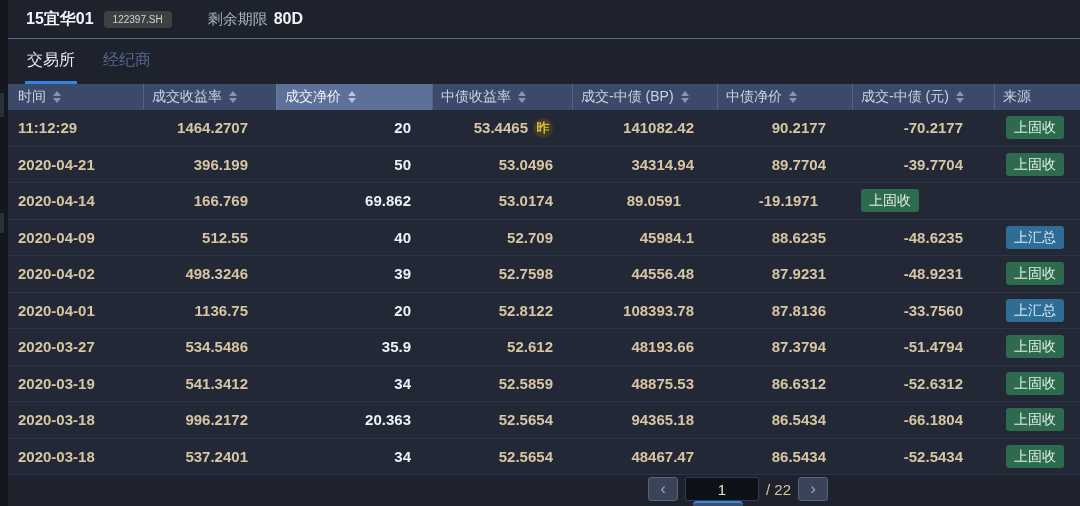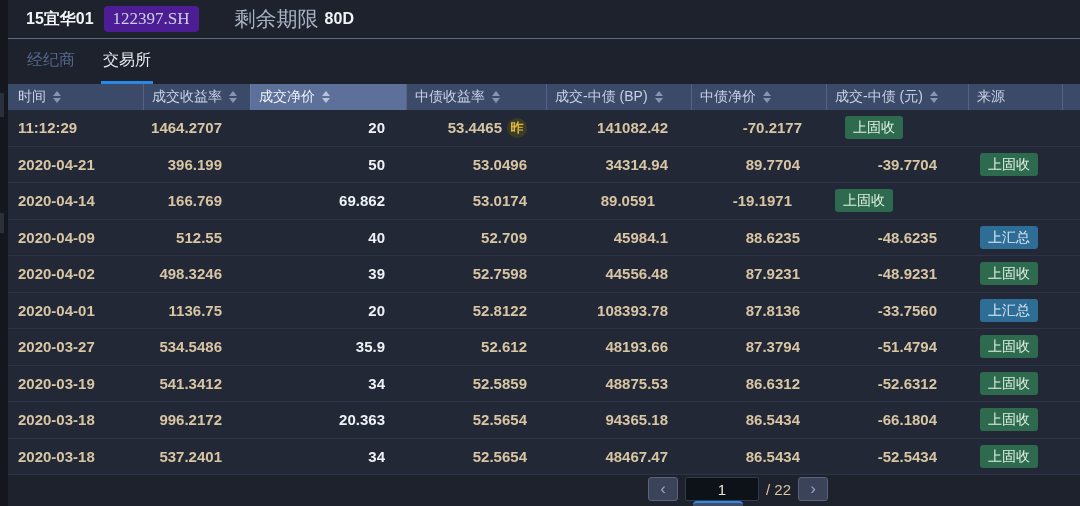"122397.SH" .code-badge { background: #4c1d95 -> #404040; font-family: Liberation Serif, serif -> none; font-size: 17px -> 10px }
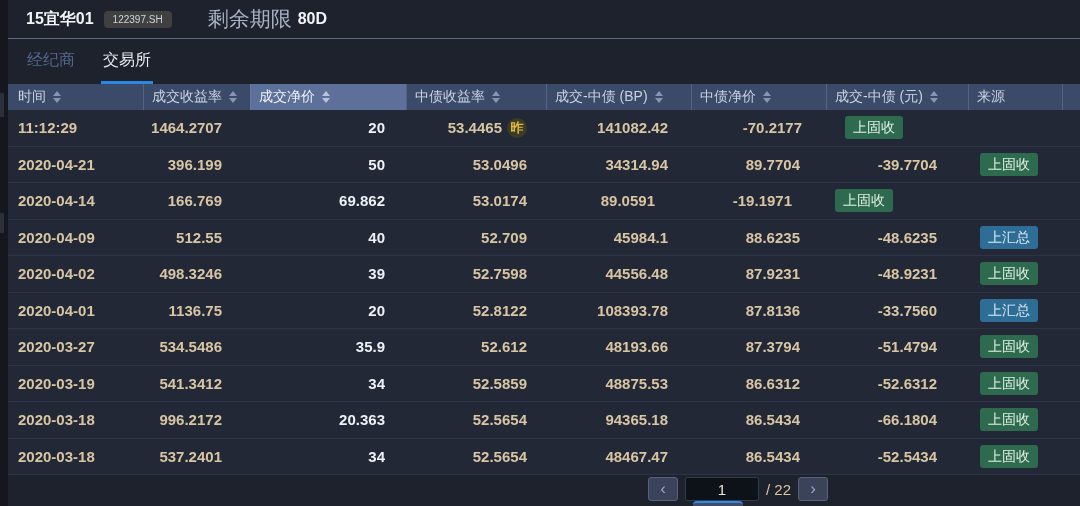"剩余期限" .maturity-label { font-size: 21px -> 15px }
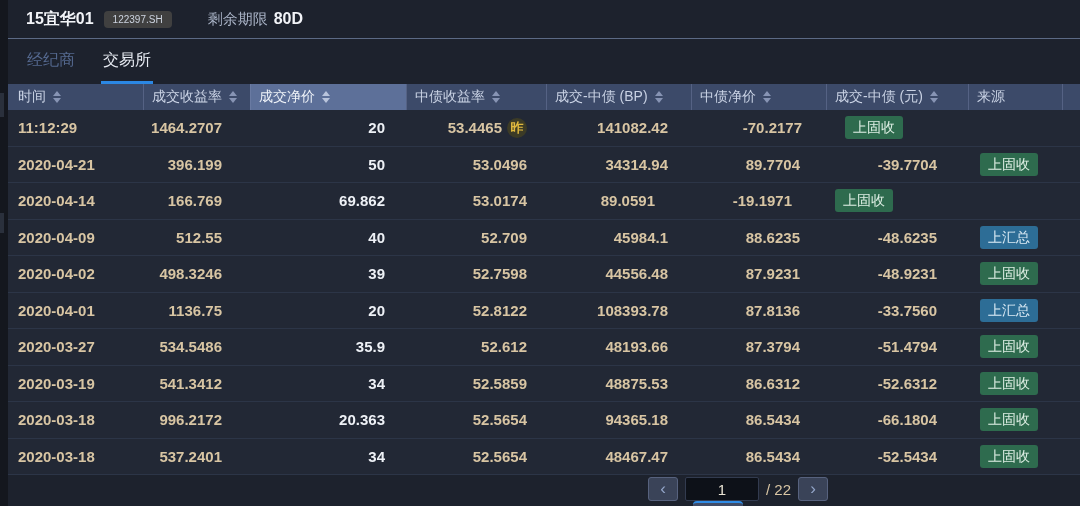"经纪商" div.tab { order: before "交易所" -> after "交易所" }
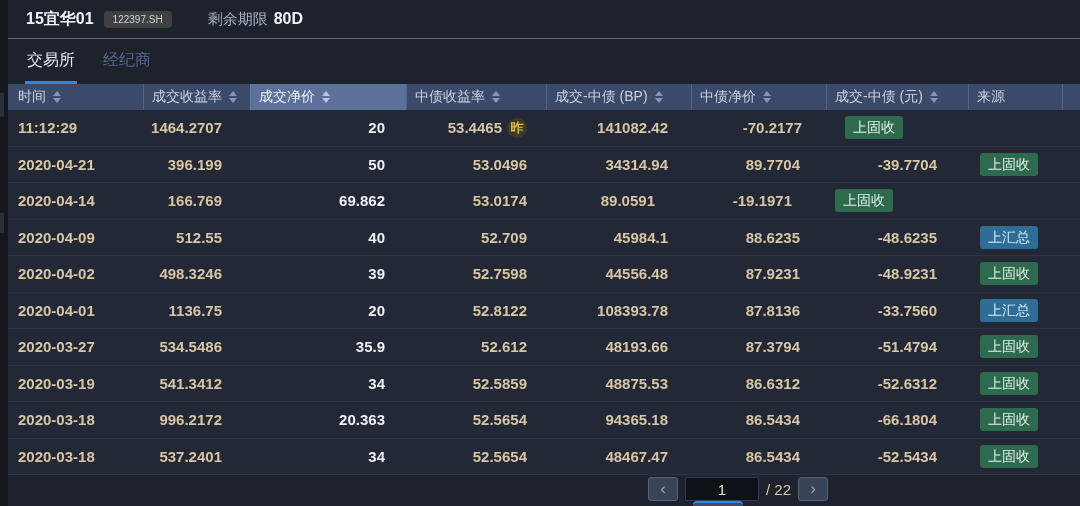"成交收益率" .c2 { width: 107px -> 133px }
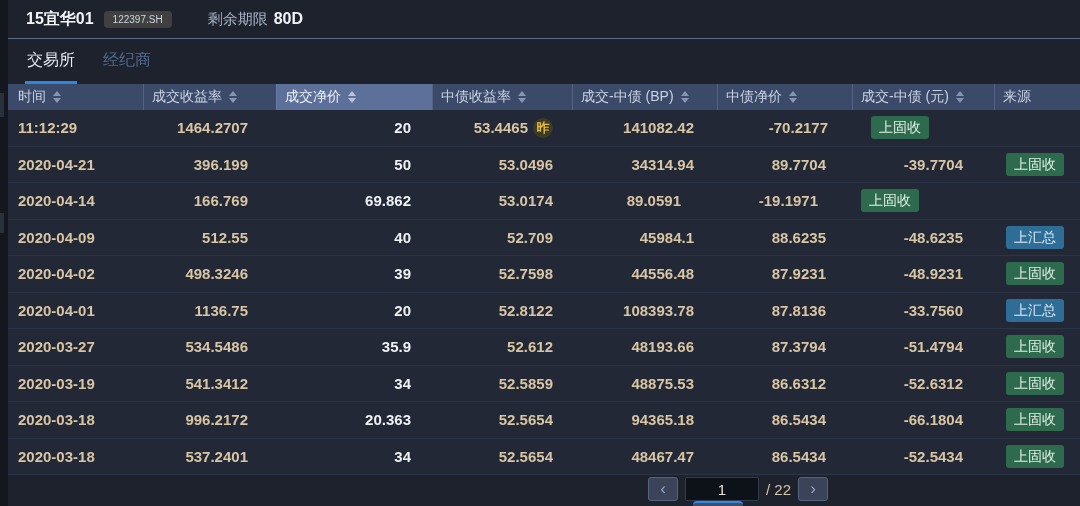"90.2177" div.td { html: none -> <div> <span>90.2177</span> </div> }
